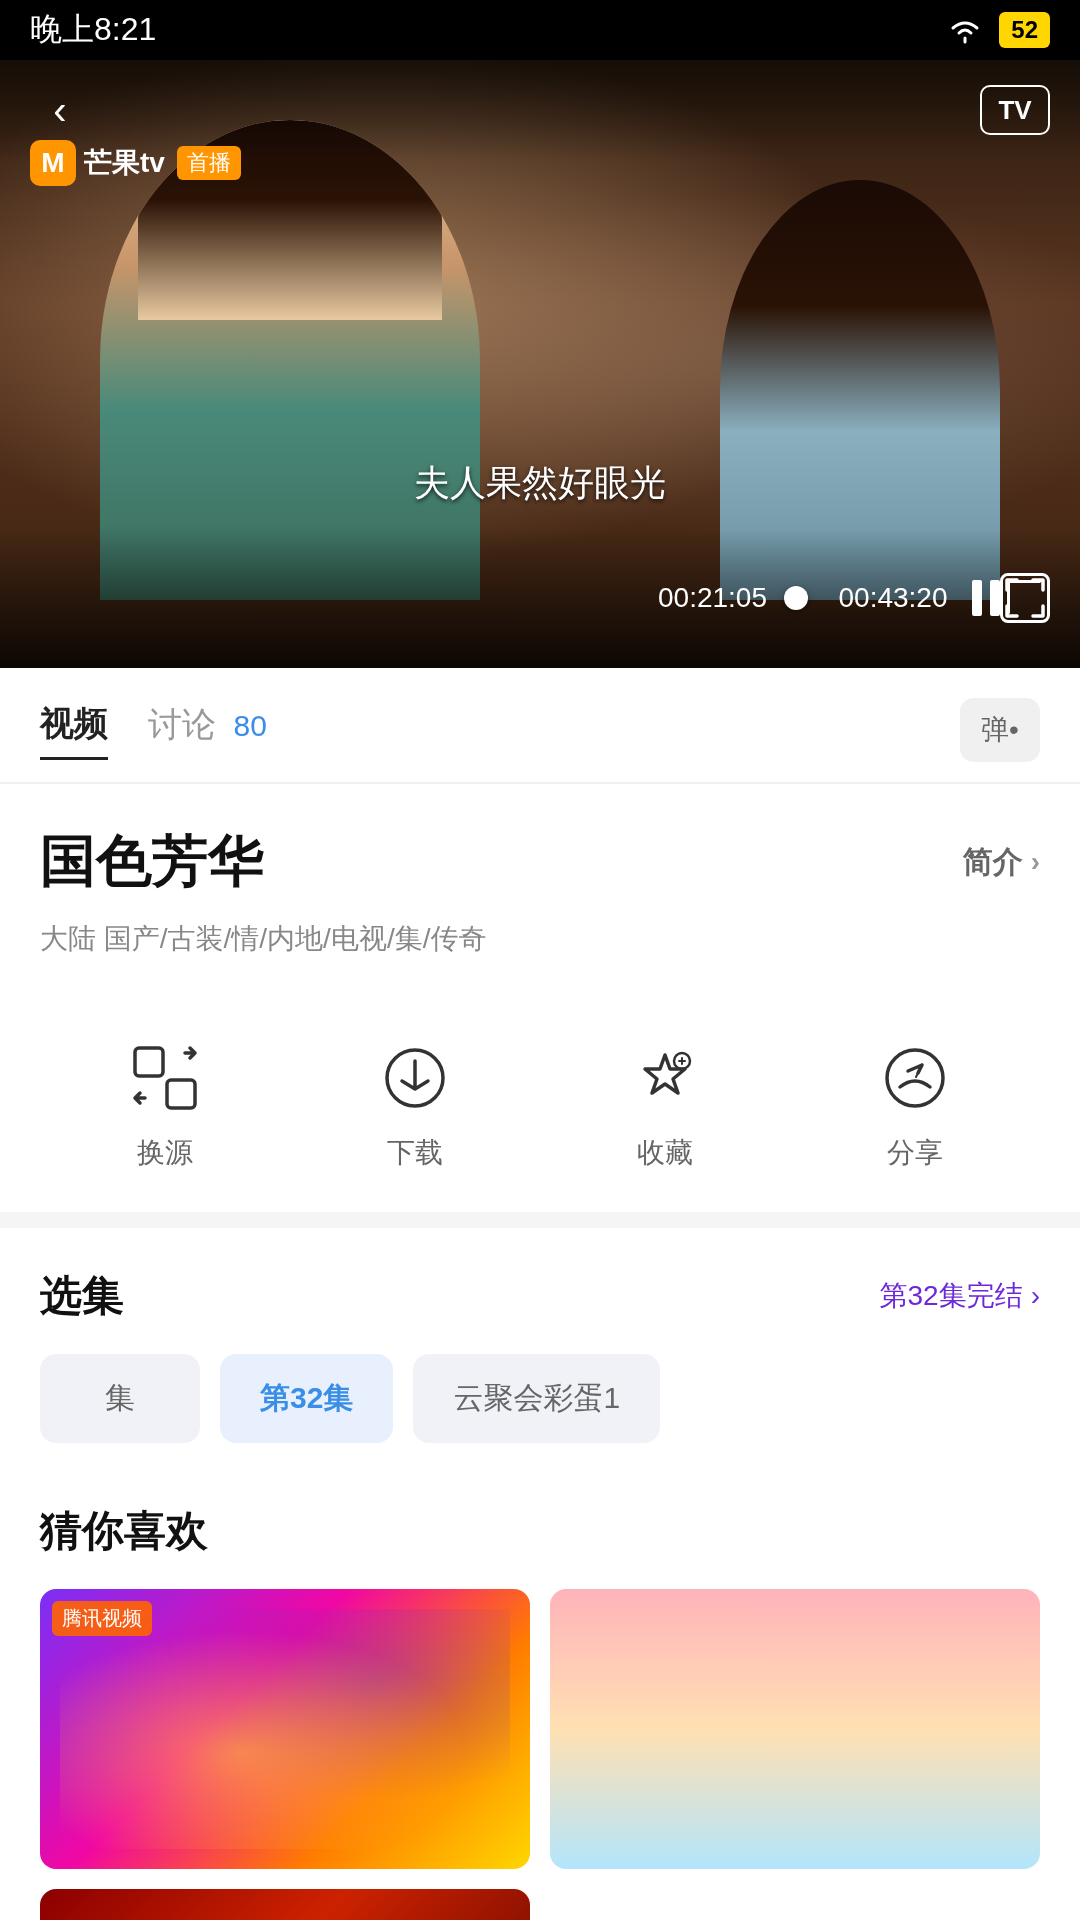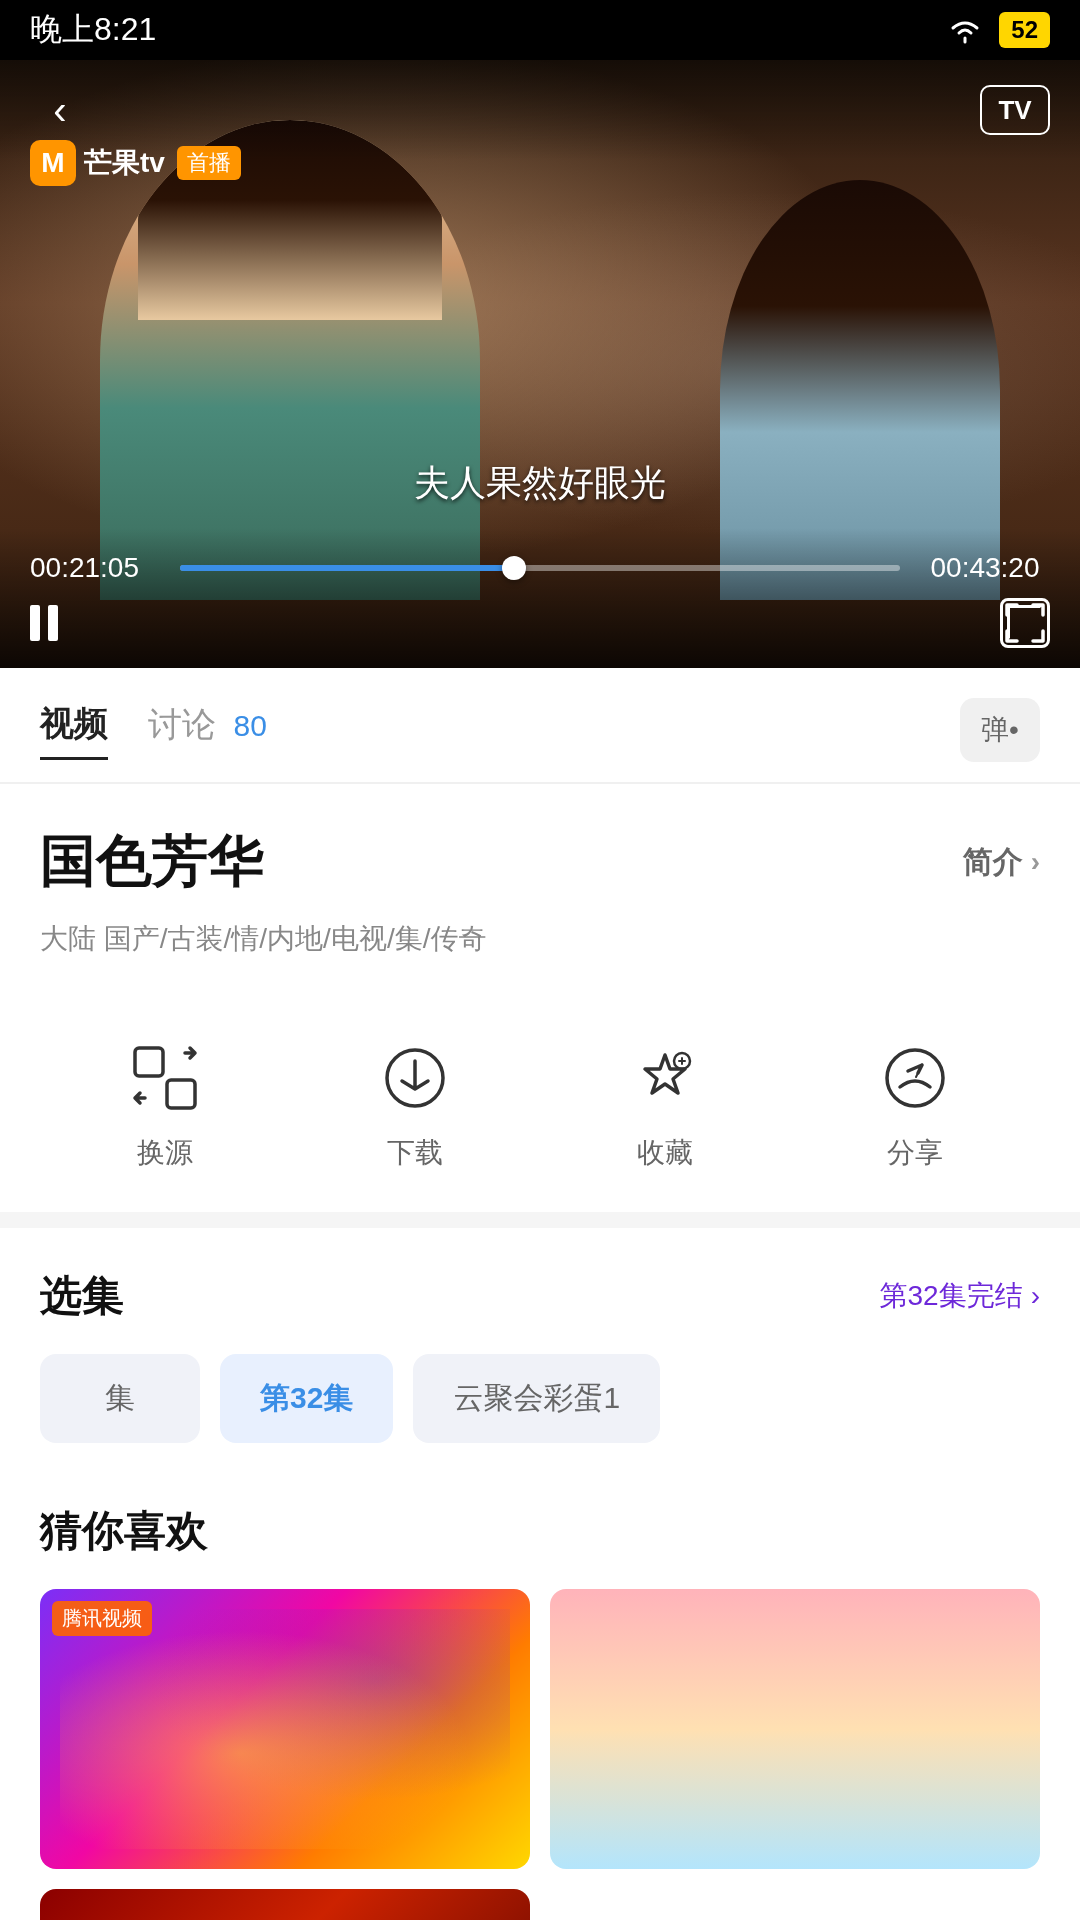"00:21:05" .video-controls { flex-direction: column -> row }
